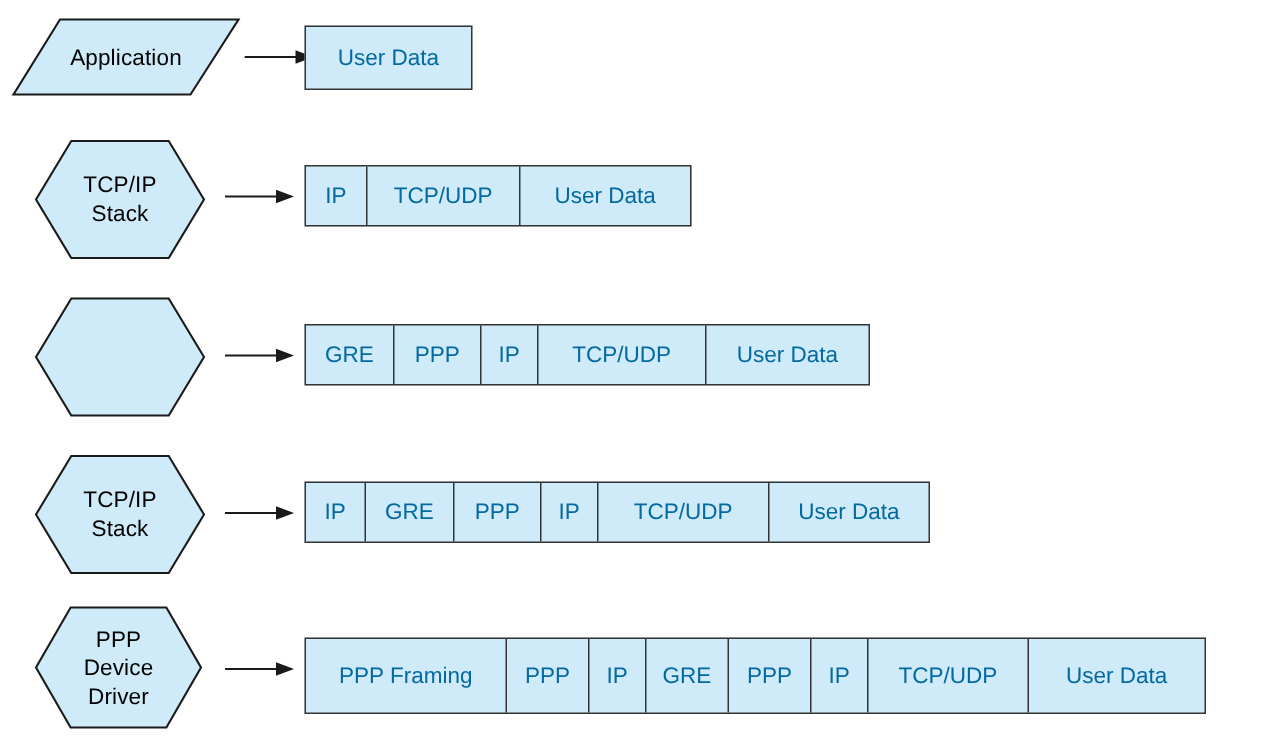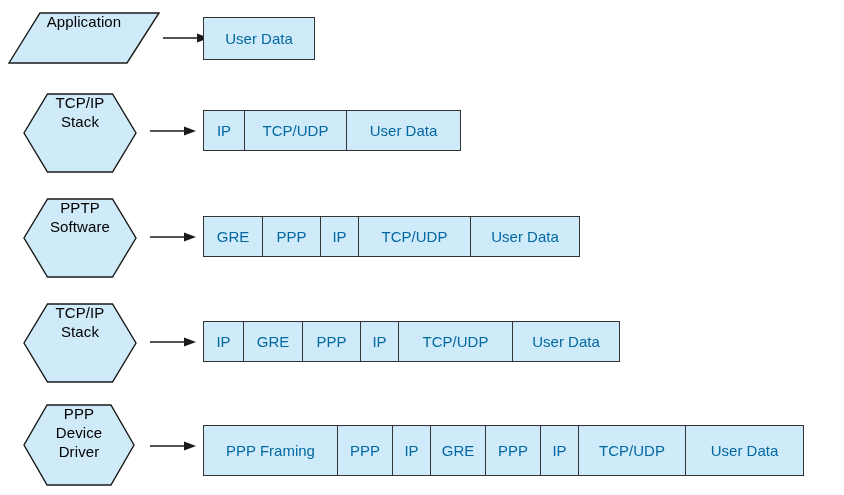"Application" .stage { align-items: none -> center }
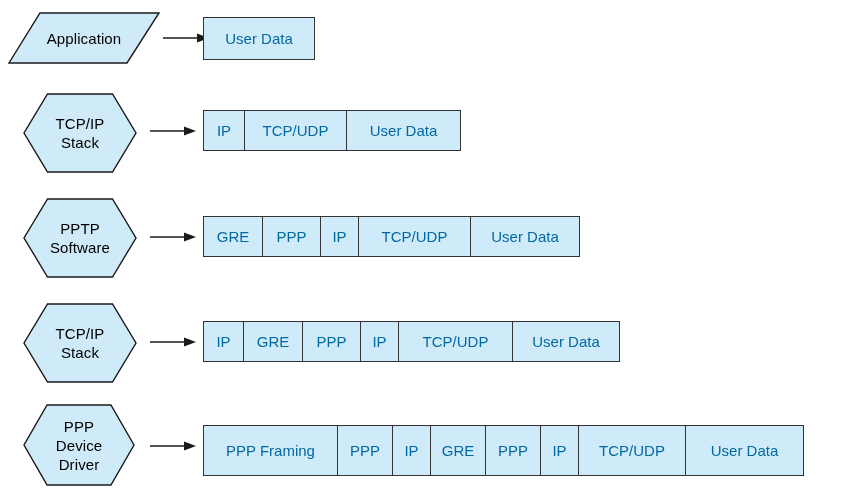"PPTP" div.stage-label { html: <div>PPTP Software</div> -> none }
